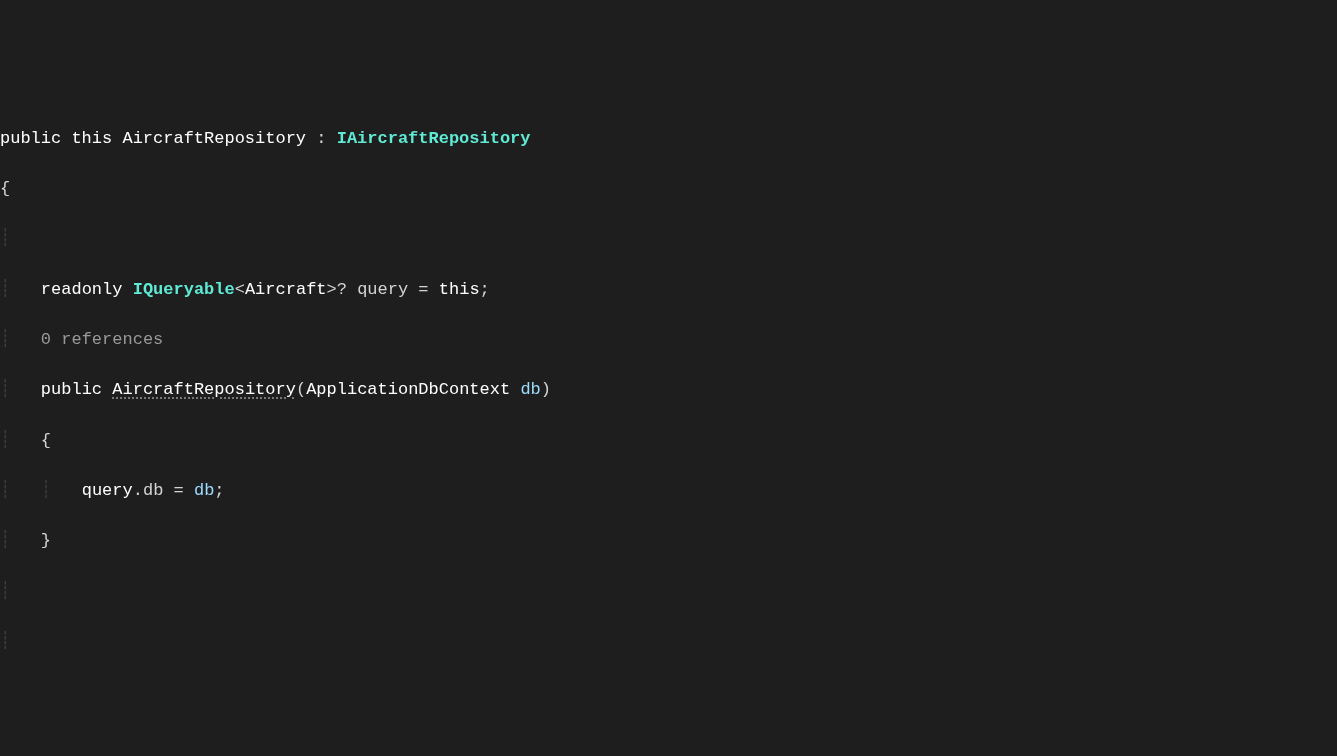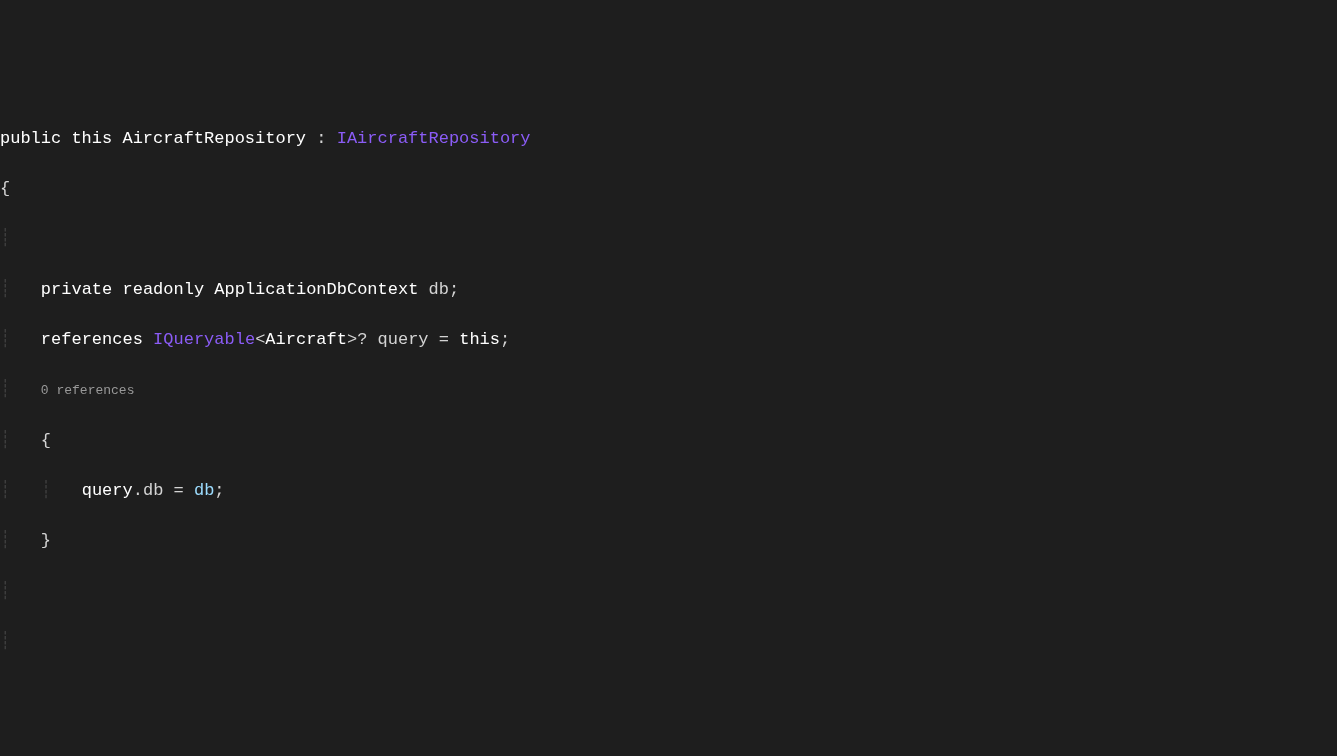"IAircraftRepository" .interface-name { color: #8b5cf6 -> #5eead4; font-weight: none -> bold }
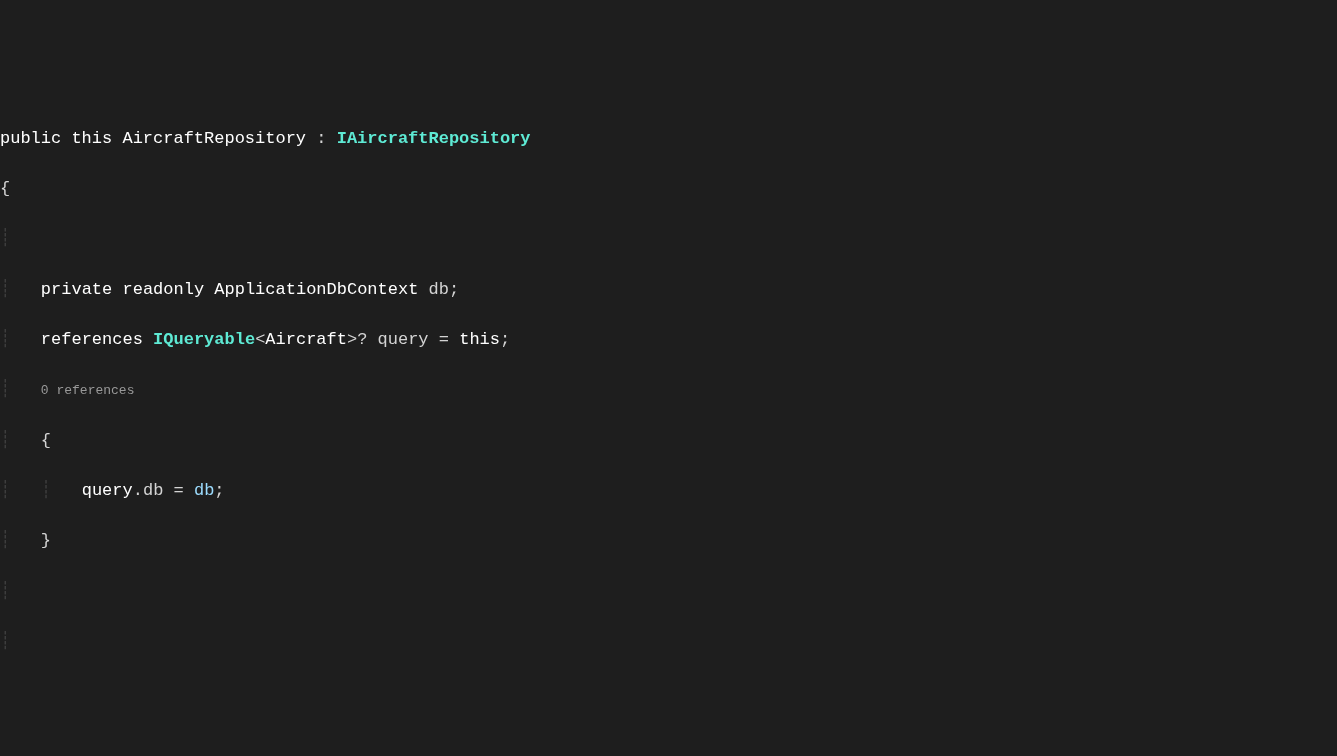"┊ private readonly ApplicationDbContext" span.line { html: <span><span>┊</span> <span>private</span> <span>readonly</span> <span>ApplicationDbContext</span> <span>db</span><span>;</span></span> -> none }
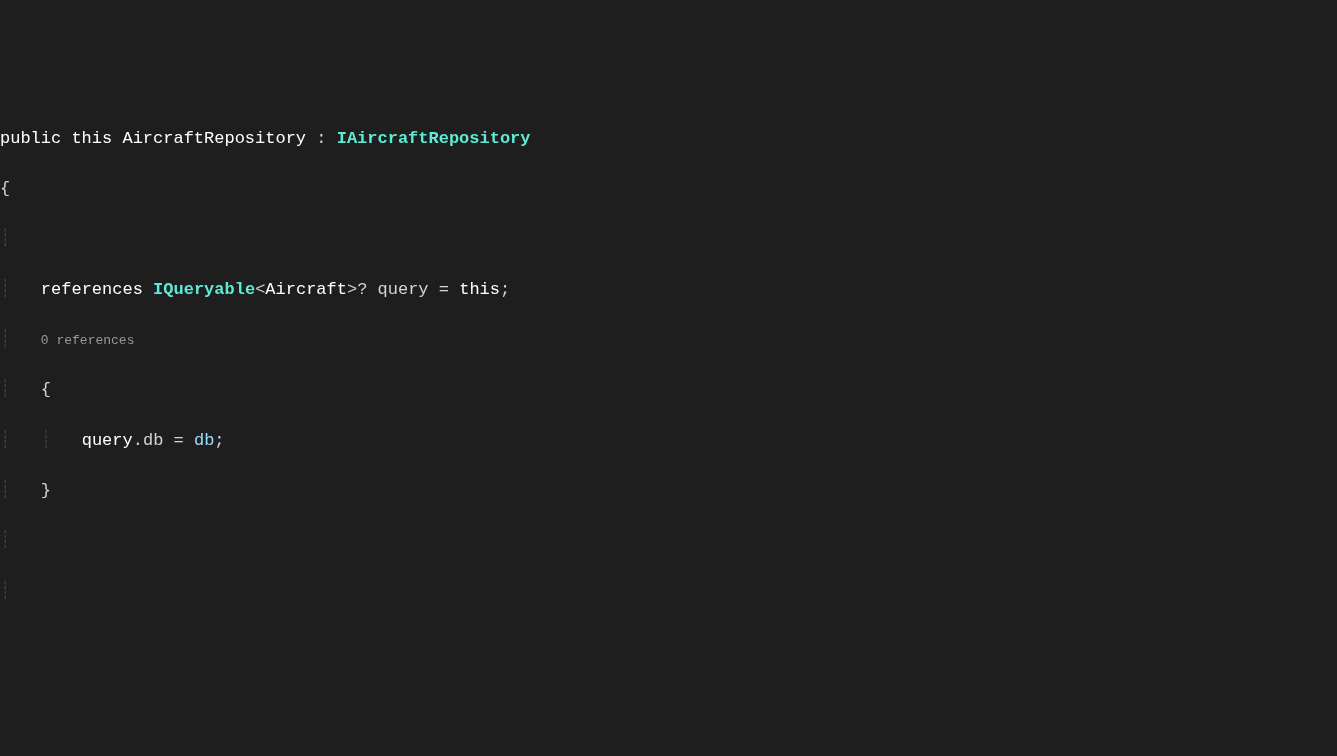"references" span.kw-blue { text: references -> readonly }
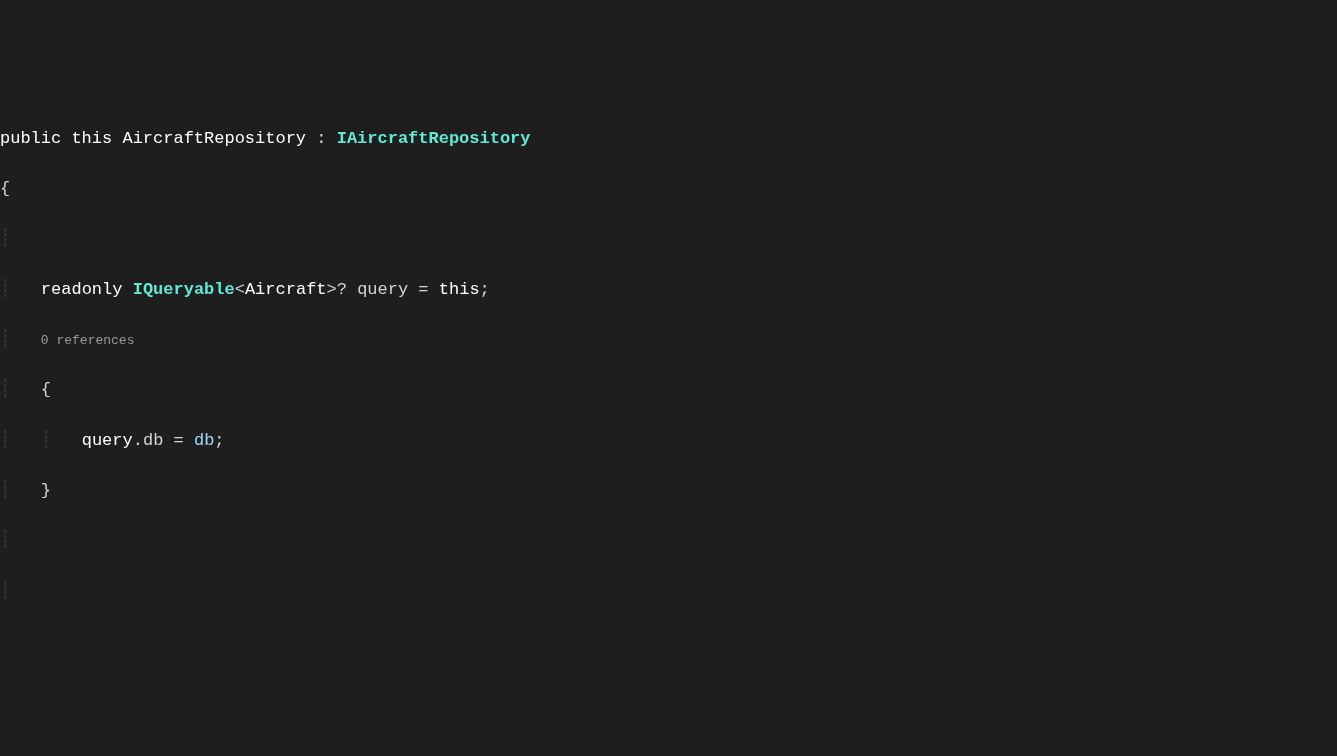"0 references" .codelens { font-size: 13px -> 17px }
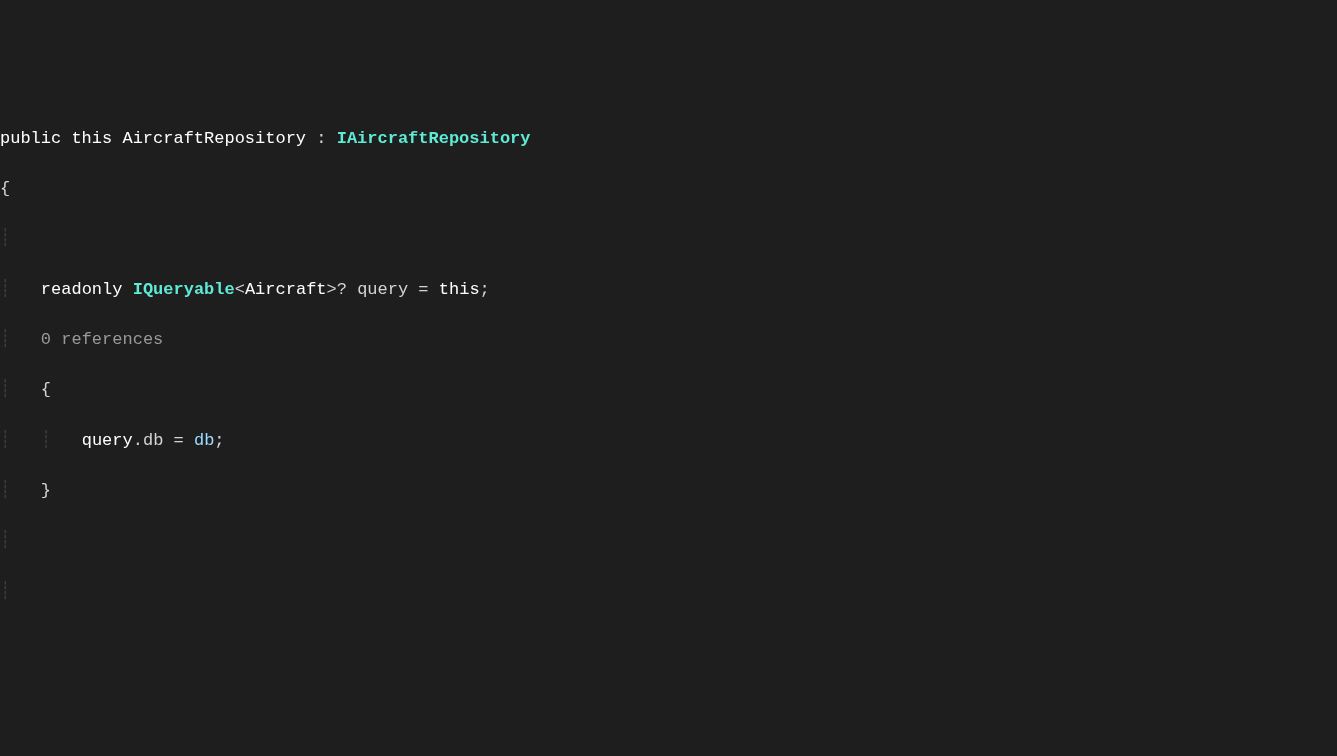"┊ public" span.line { html: none -> <span><span>┊</span> <span>public</span> <span>AircraftRepository</span><span>(</span><span>ApplicationDbContext</span> <span>db</span><span>)</span></span> }
